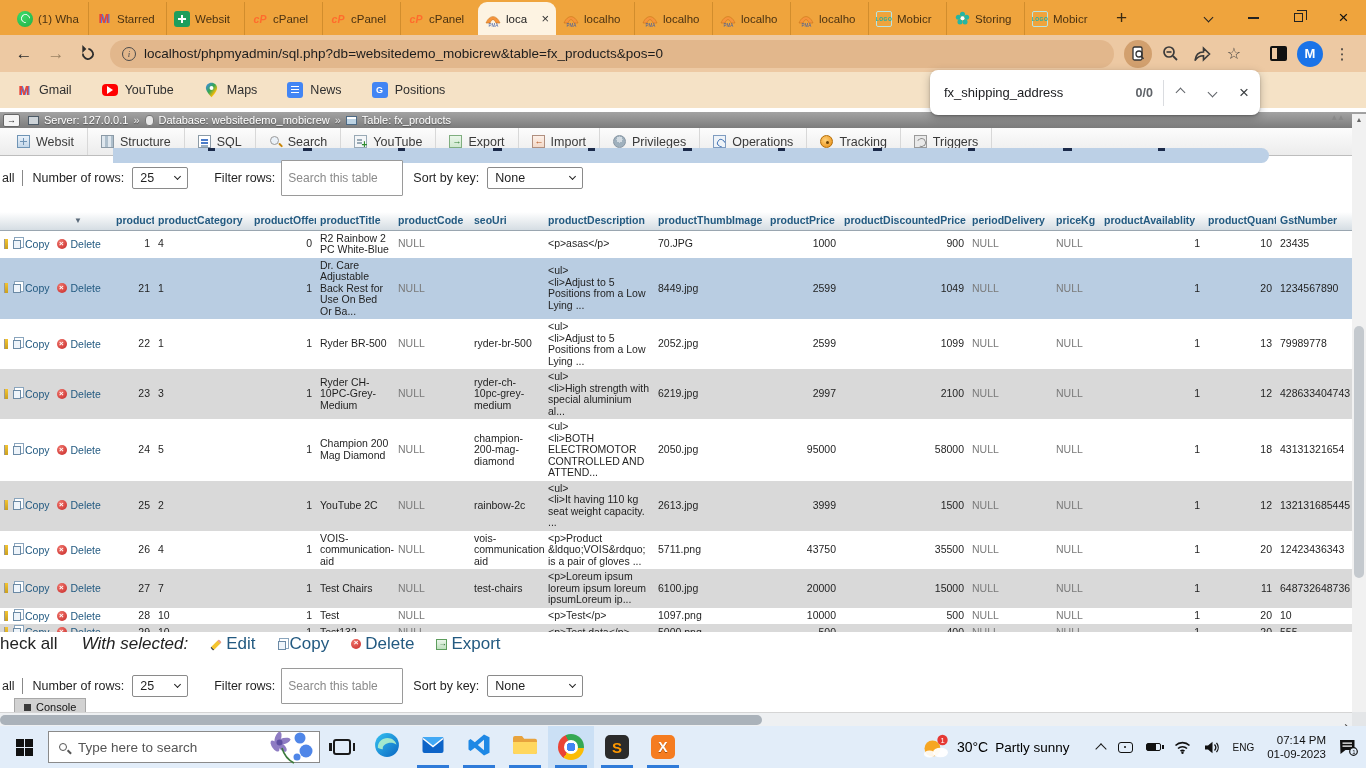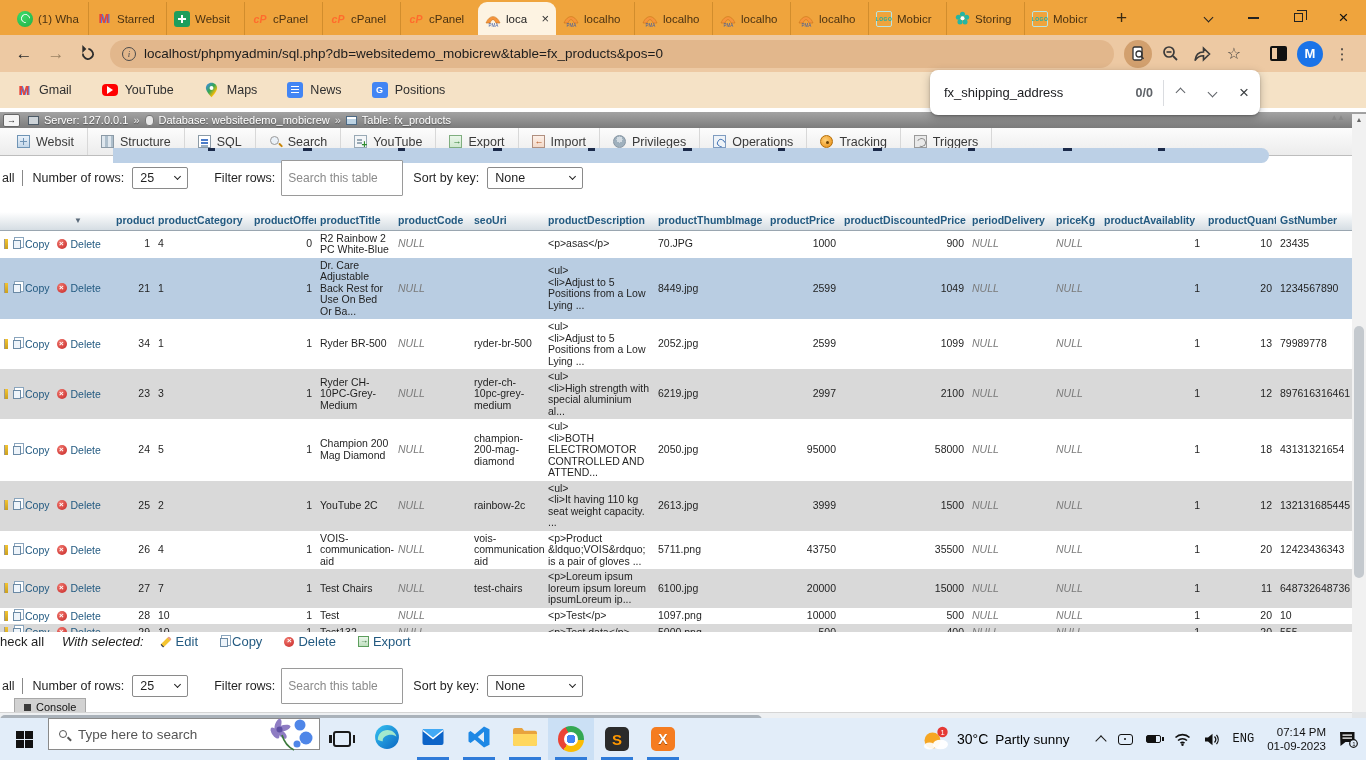"NULL" td.nul { font-style: italic -> none }
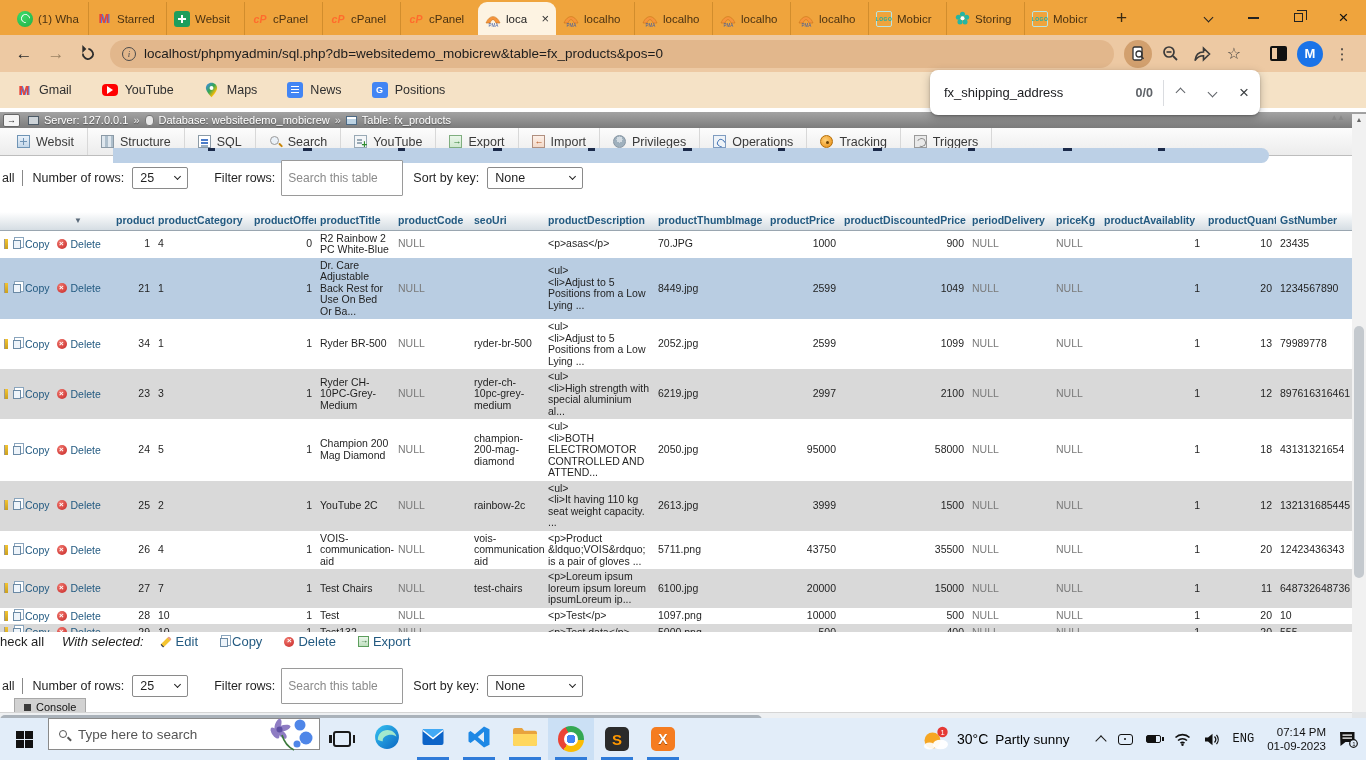"34" td.r { text: 34 -> 22 }
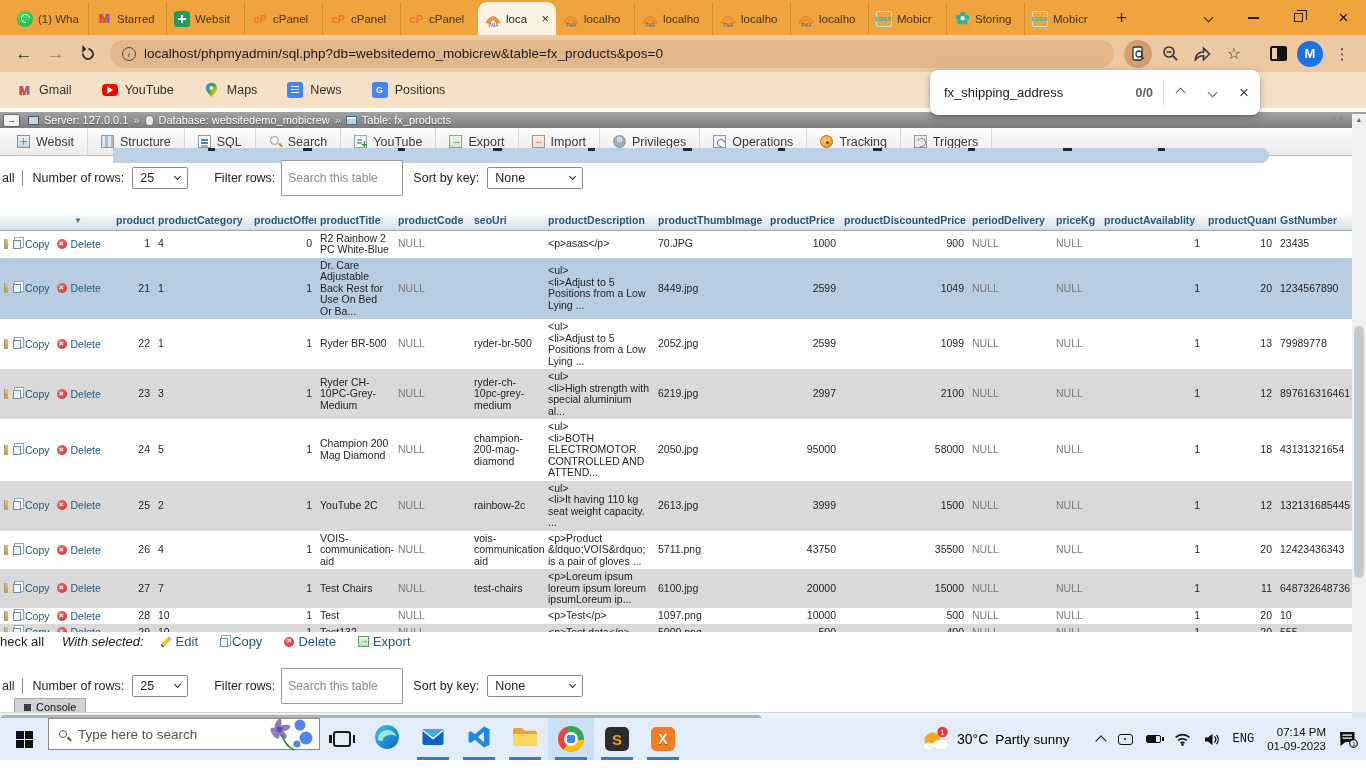"897616316461" td { text: 897616316461 -> 428633404743 }
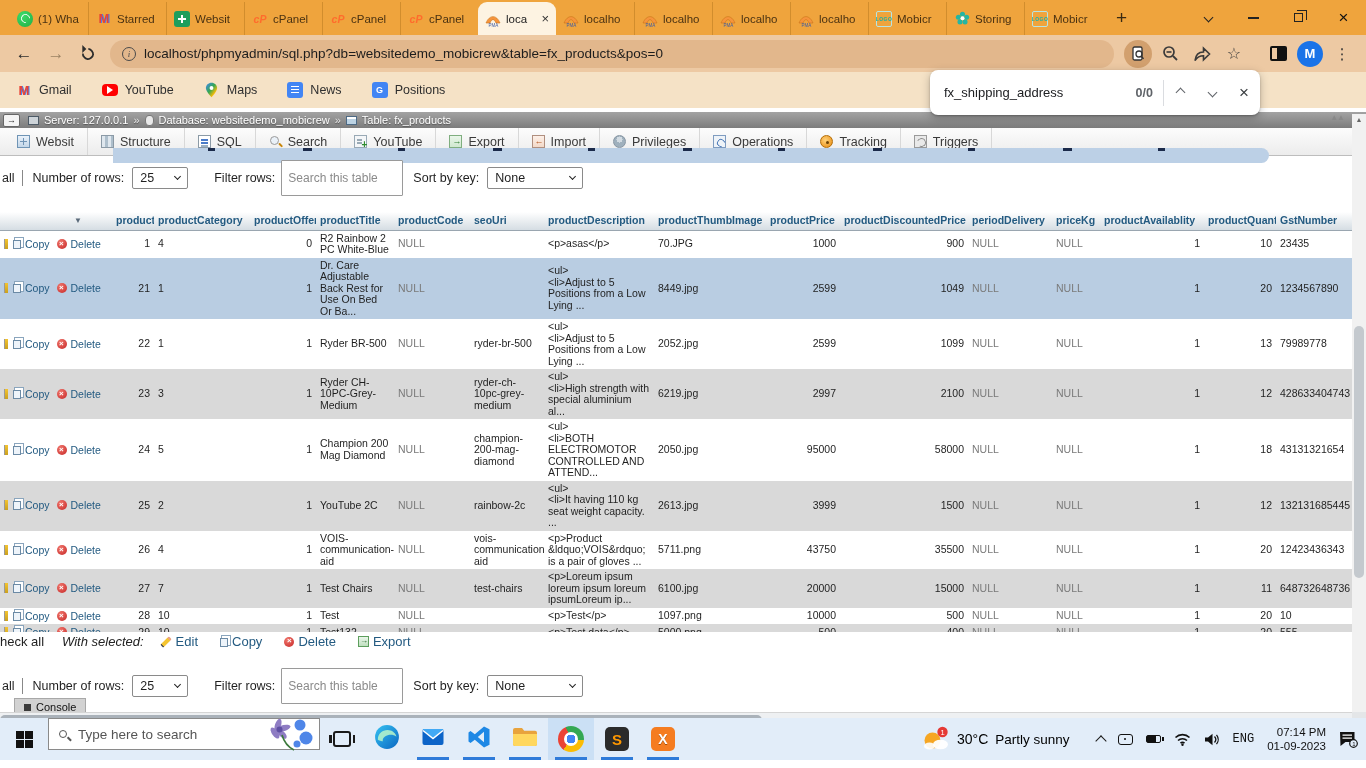"heck all" .checkrow { font-size: 13px -> 17px; gap: 0 -> 6px }
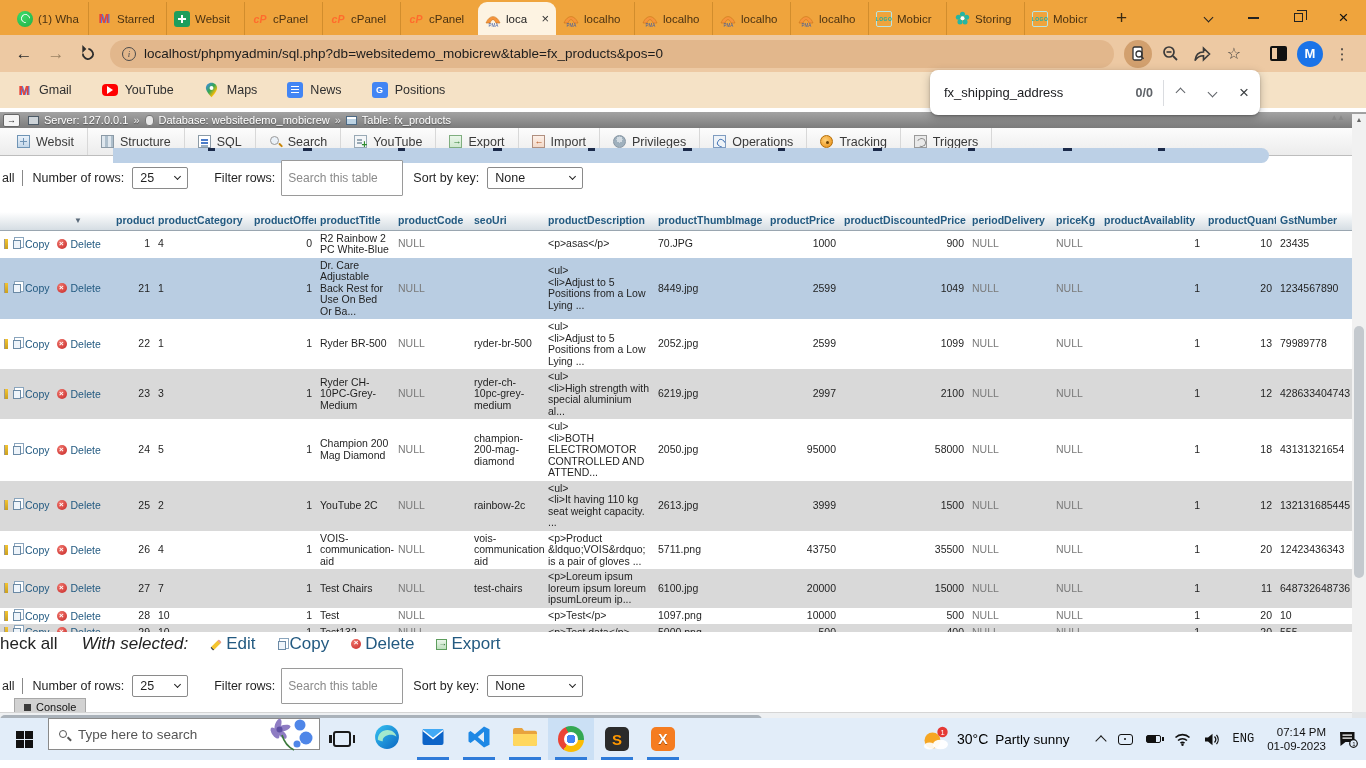"Type here to search" .taskbar { align-items: flex-start -> center; bottom: 8px -> 0 }
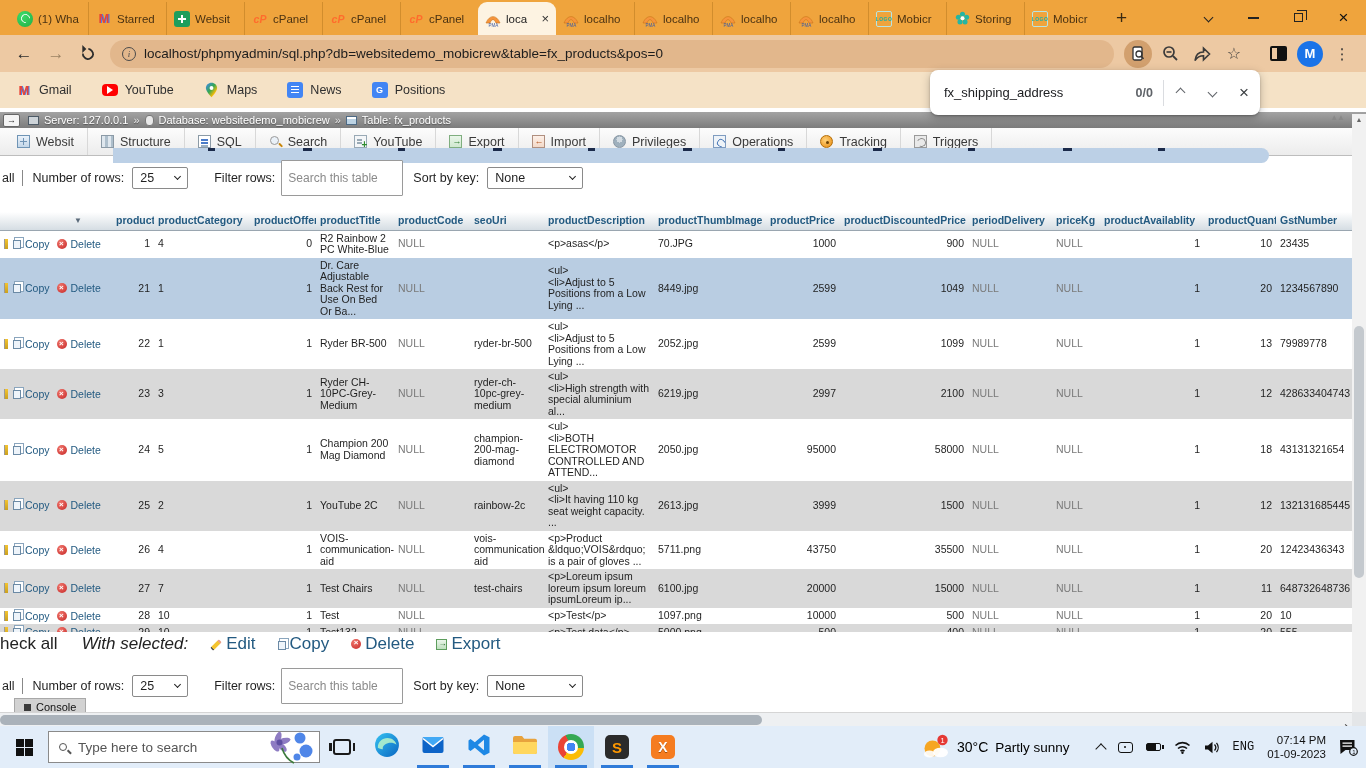"ENG" .eng { font-family: Liberation Mono, monospace -> none; font-size: 12px -> 10px }
